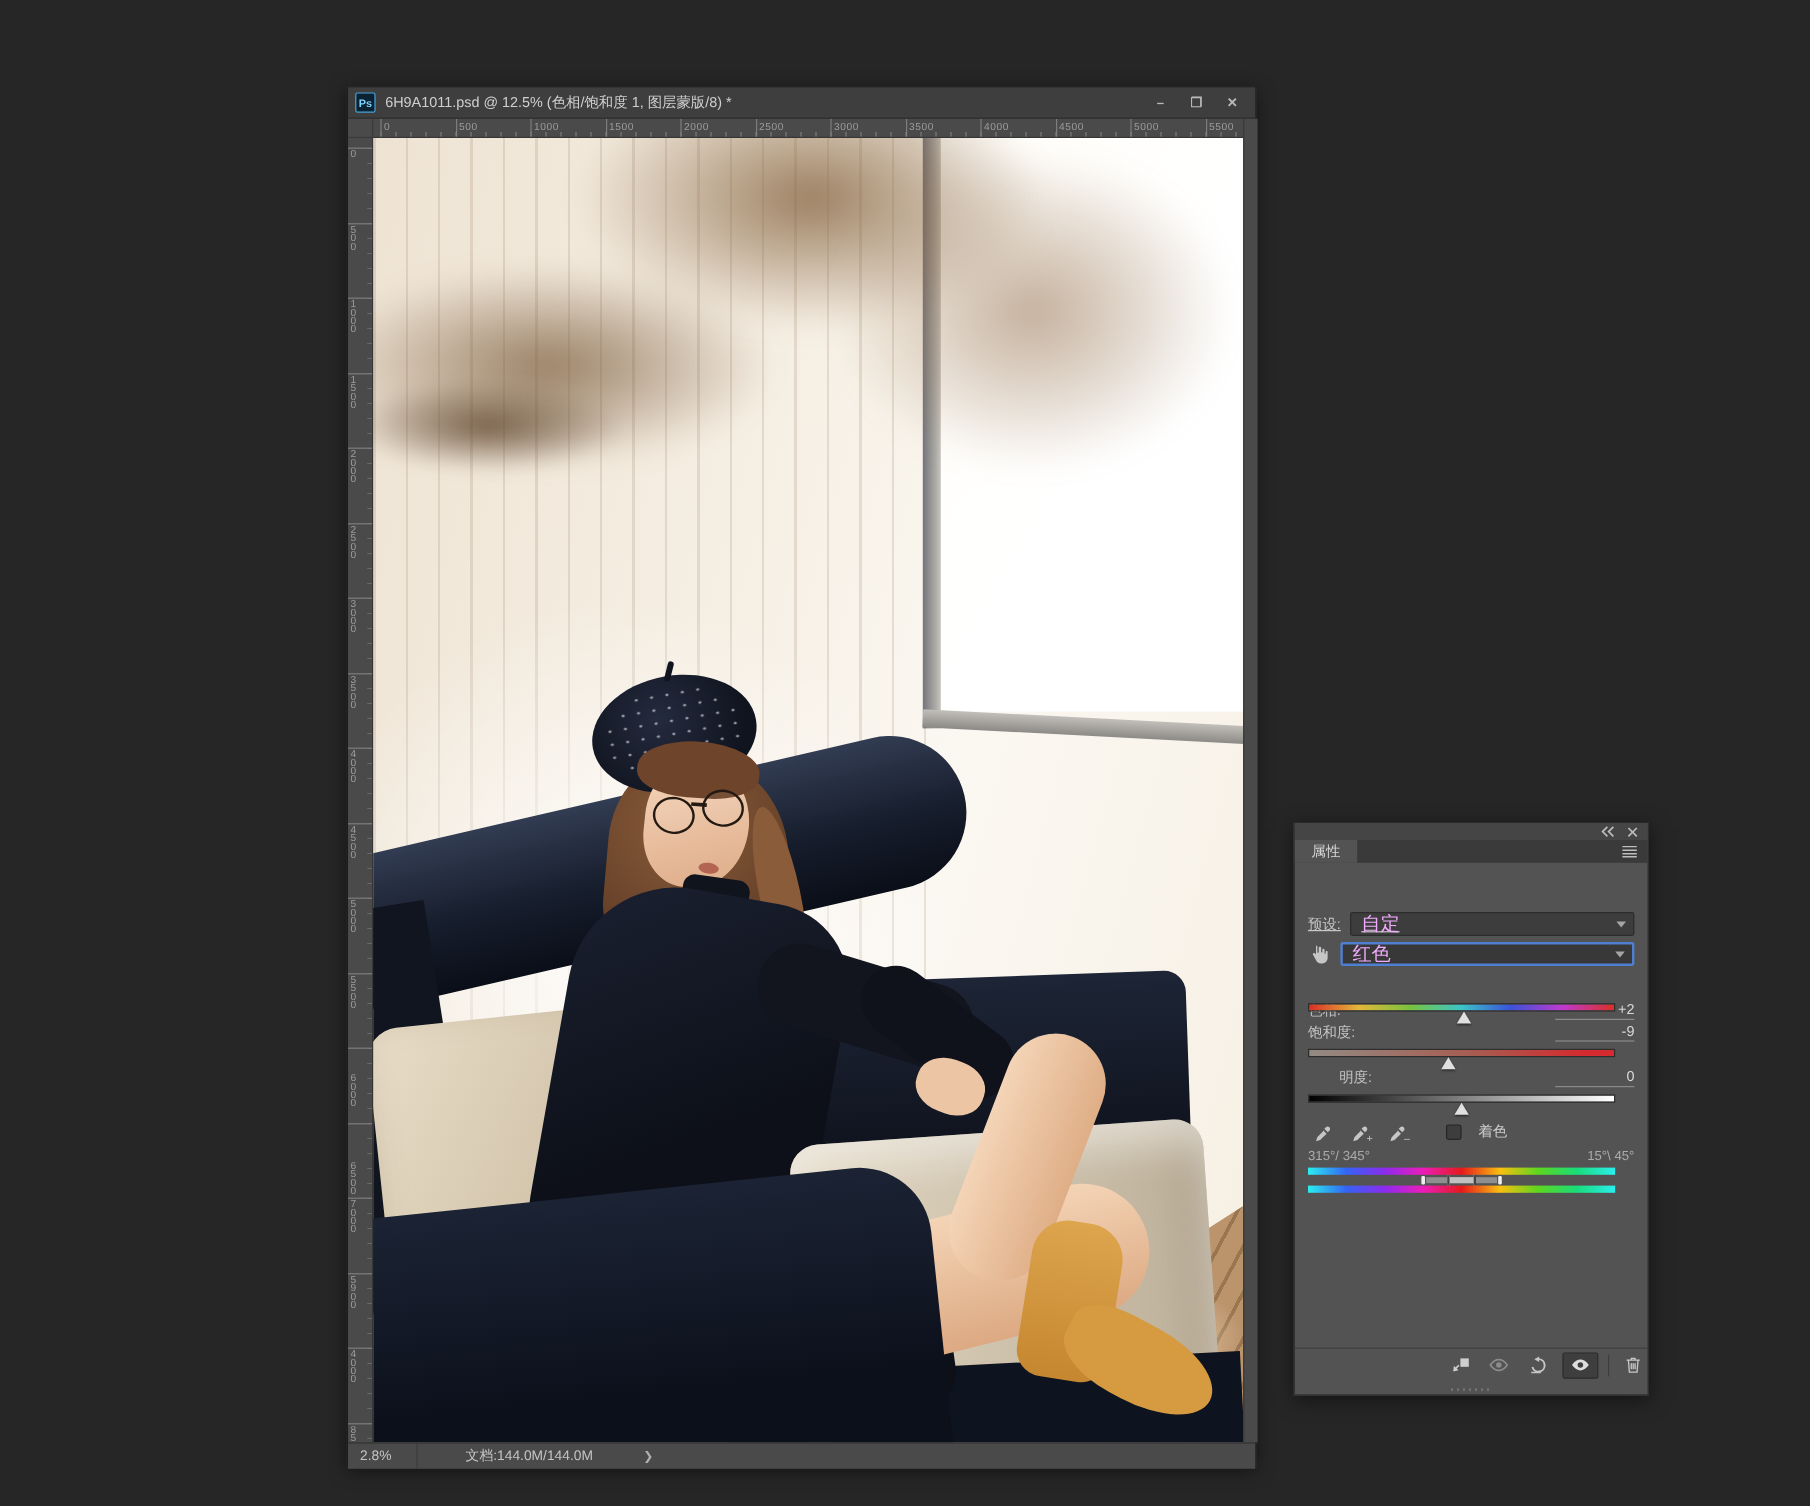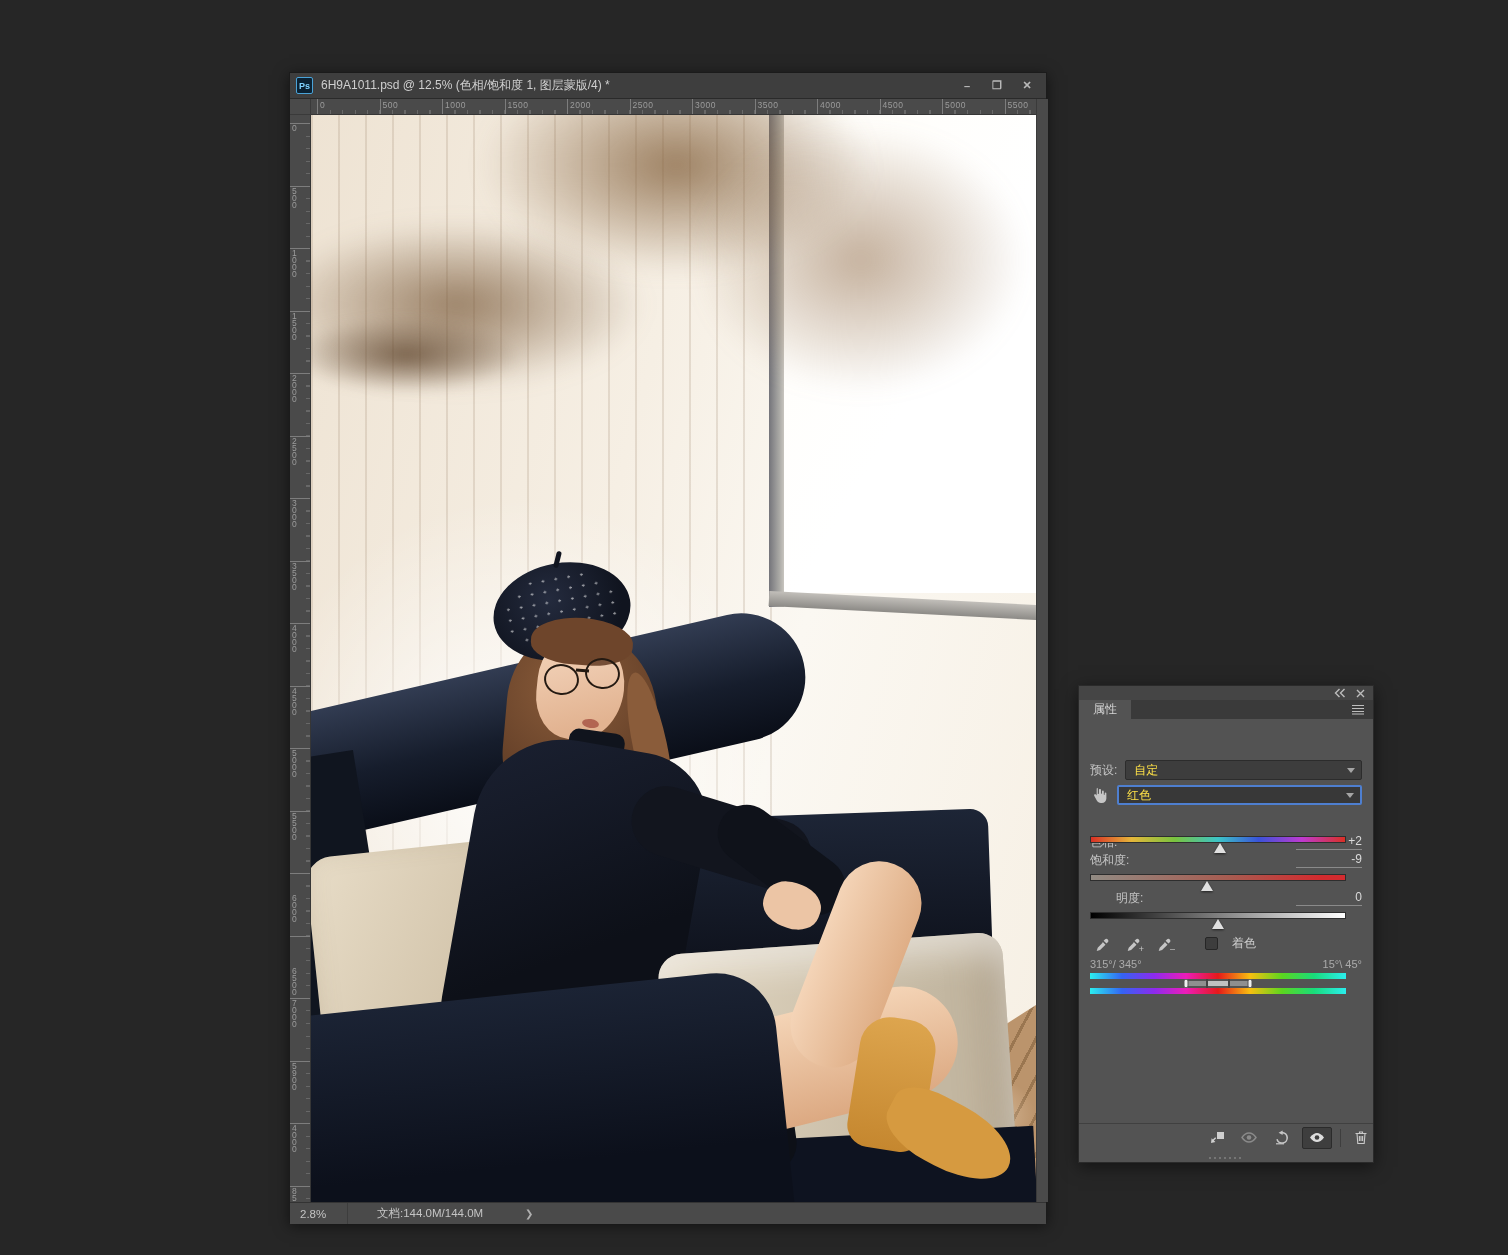"6H9A1011.psd @ 12.5% (色相/饱和度 1," span.titletext { text: /4 -> /8 }
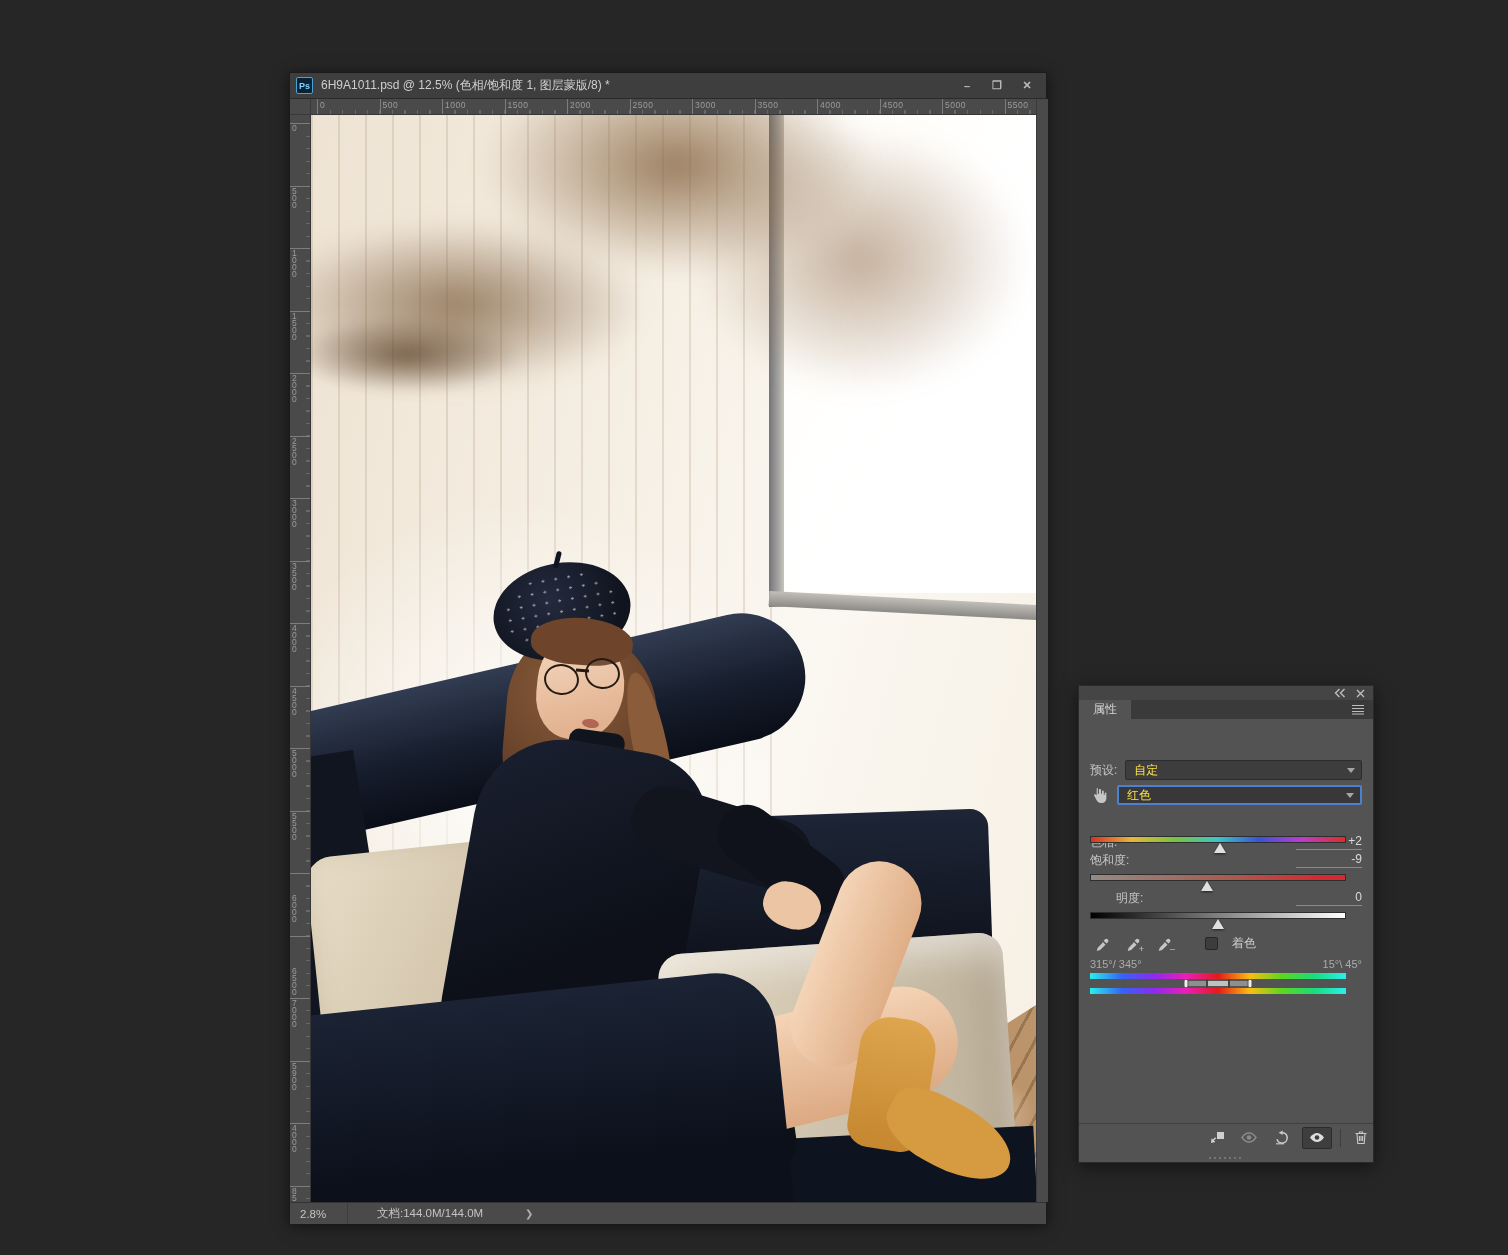"预设:" div.row { text-decoration: none -> underline }
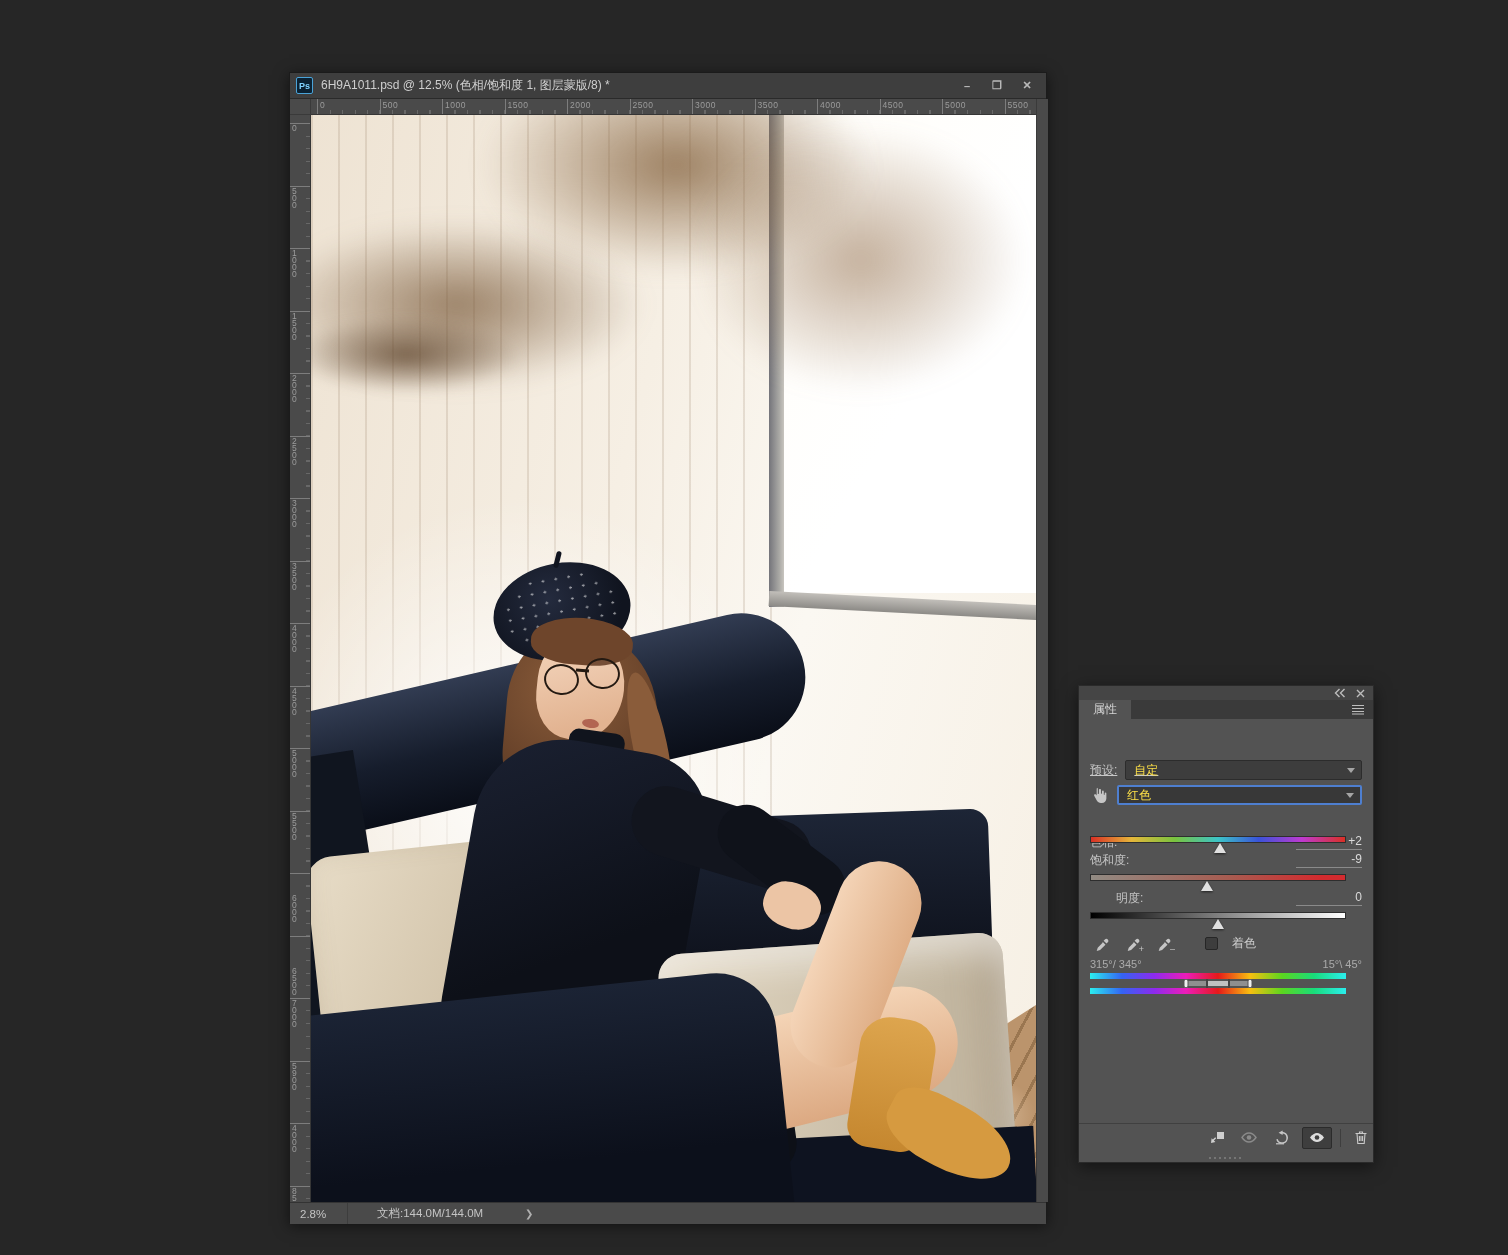"自定" .select { color: #fde047 -> #f0abfc; font-size: 12px -> 16px }
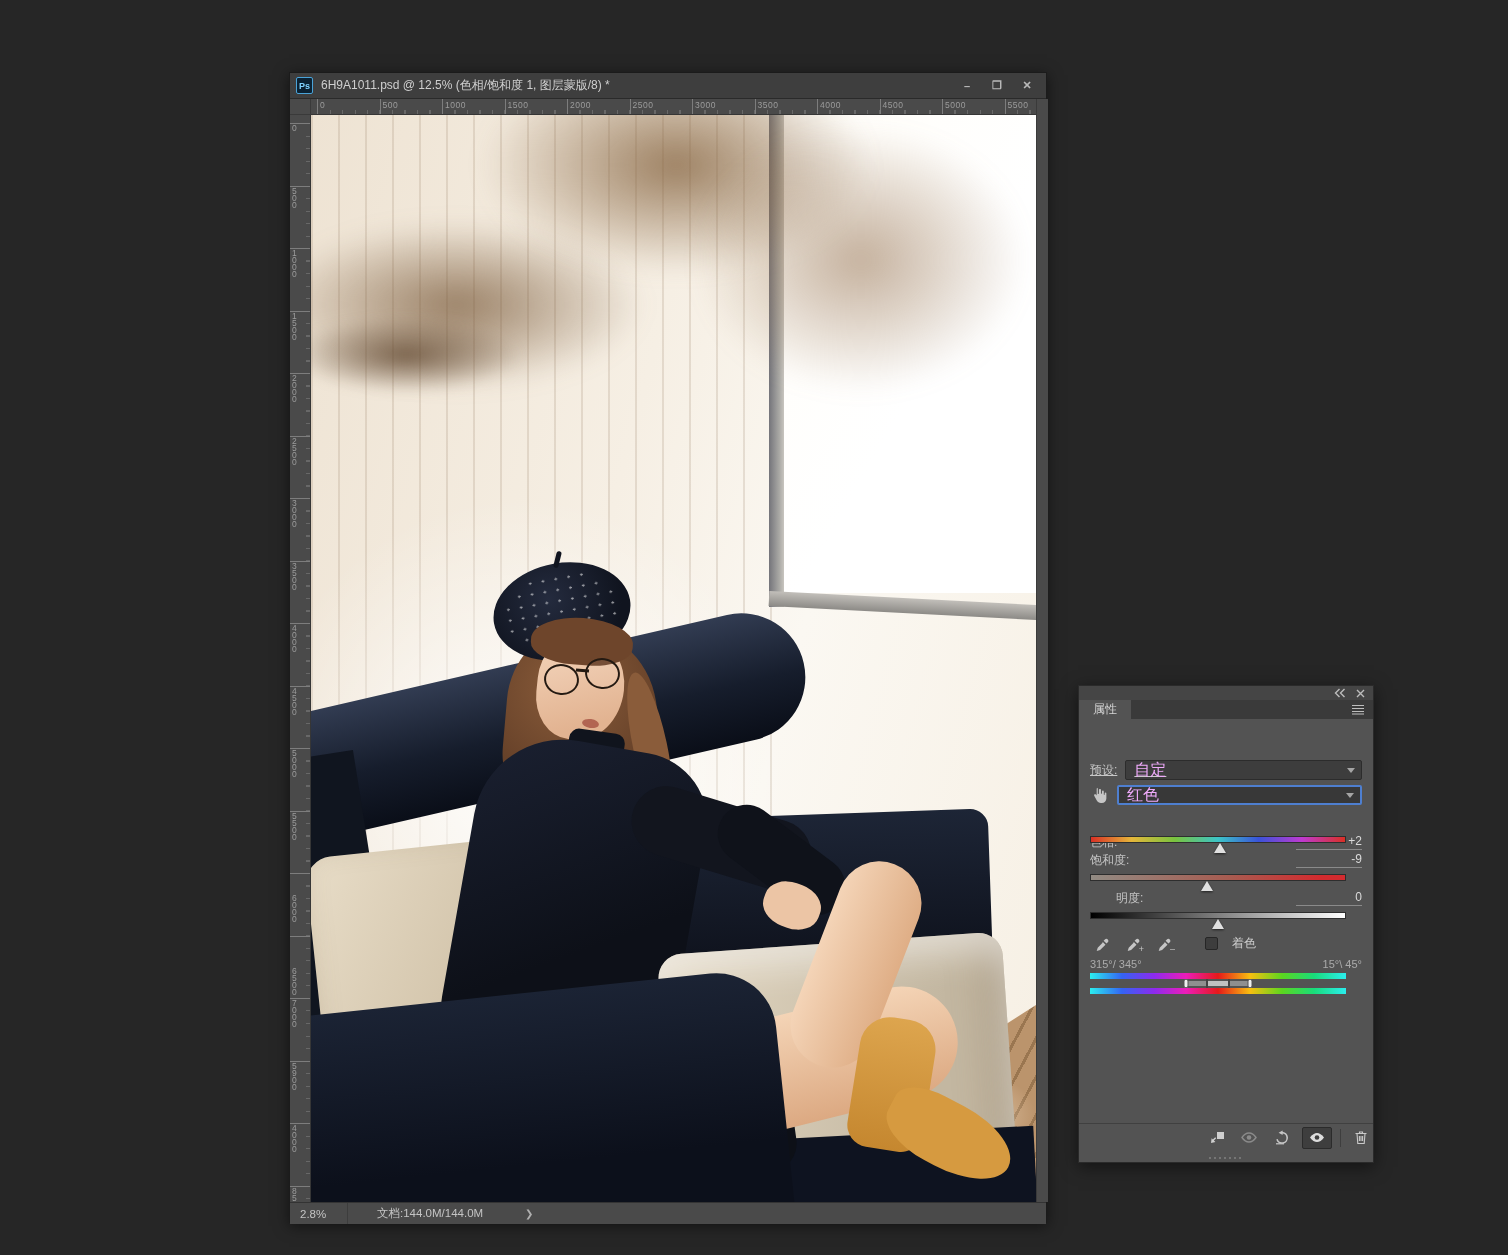"文档:144.0M/144.0M" .doc-info { margin-left: 29px -> 40px }
